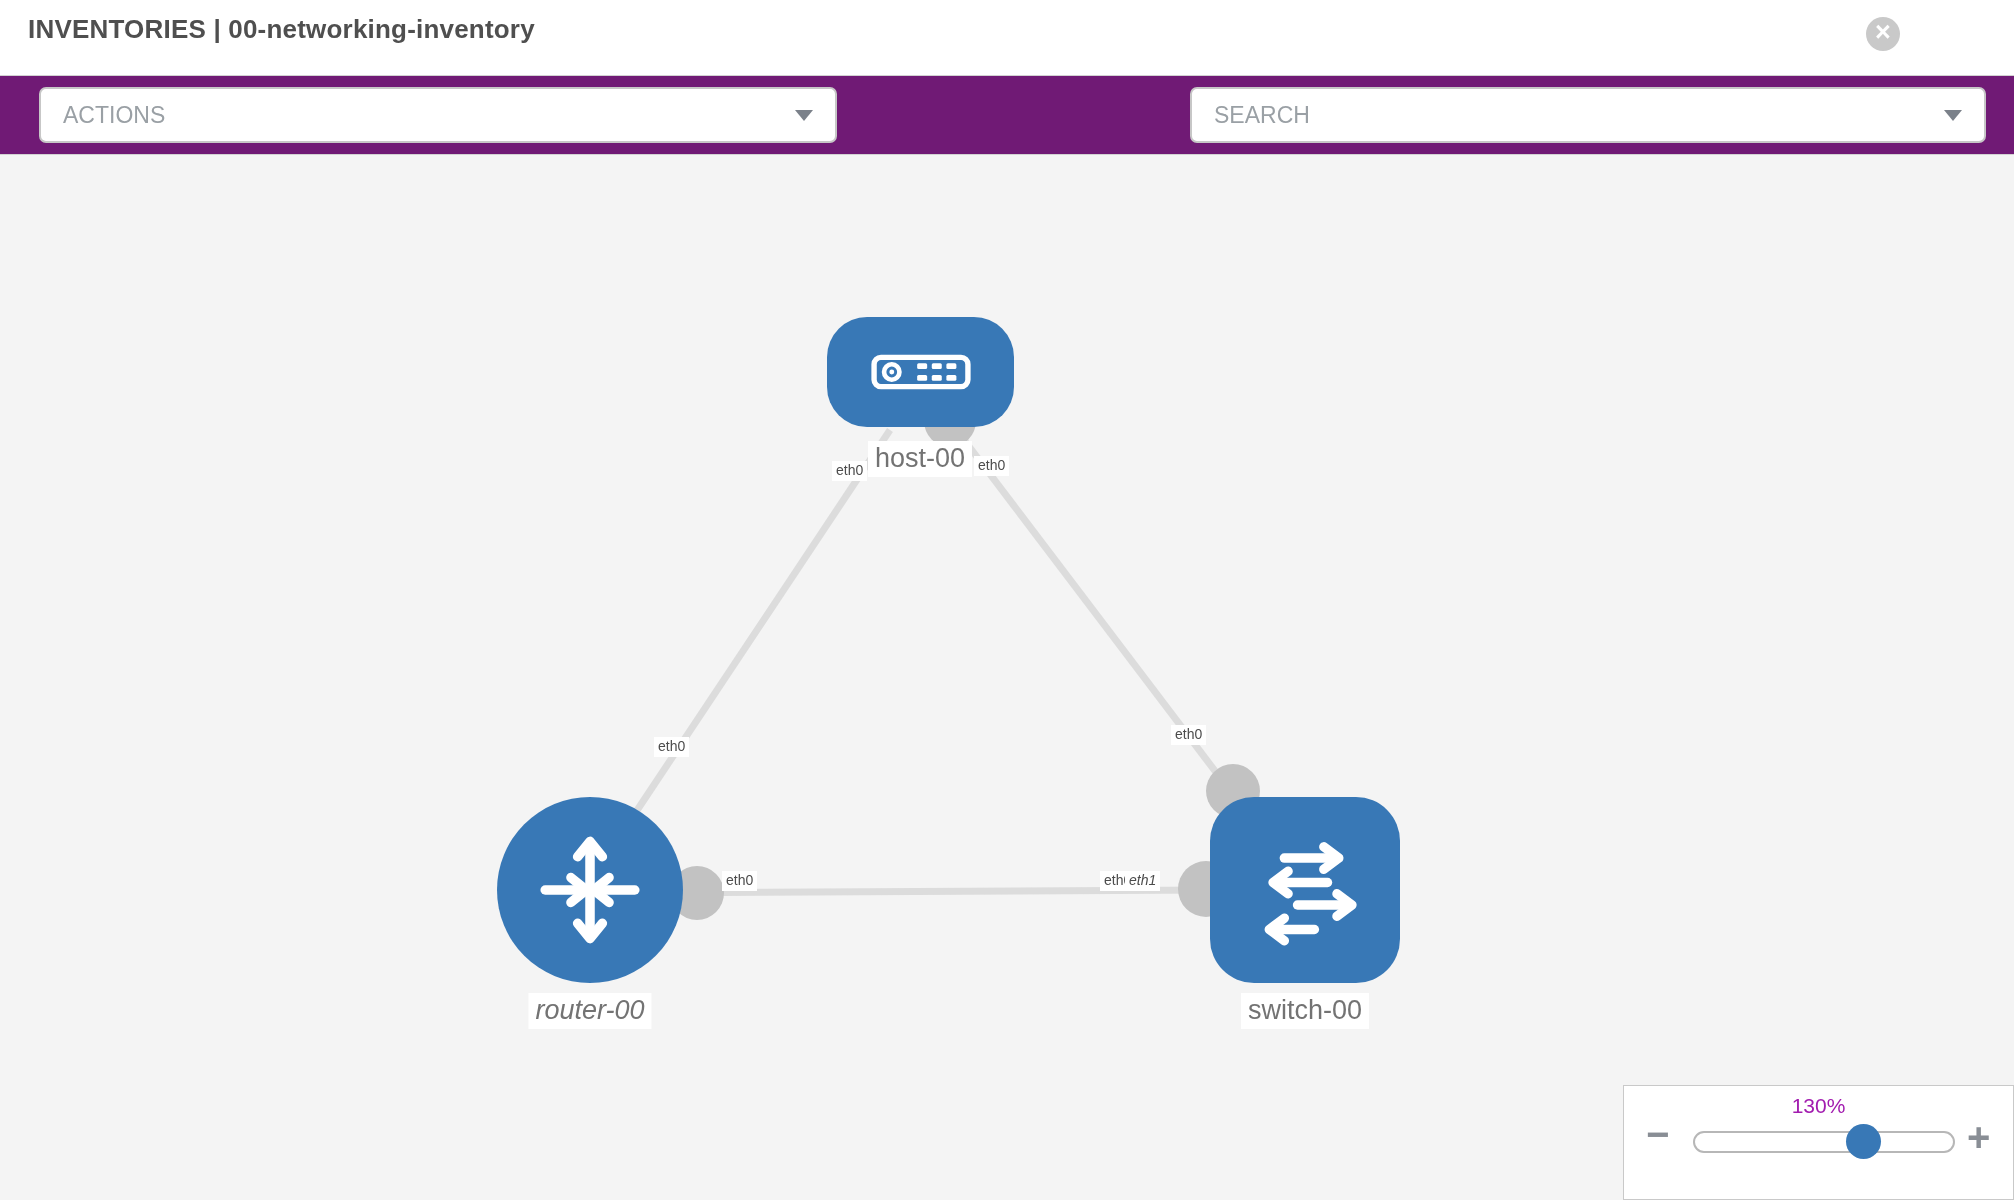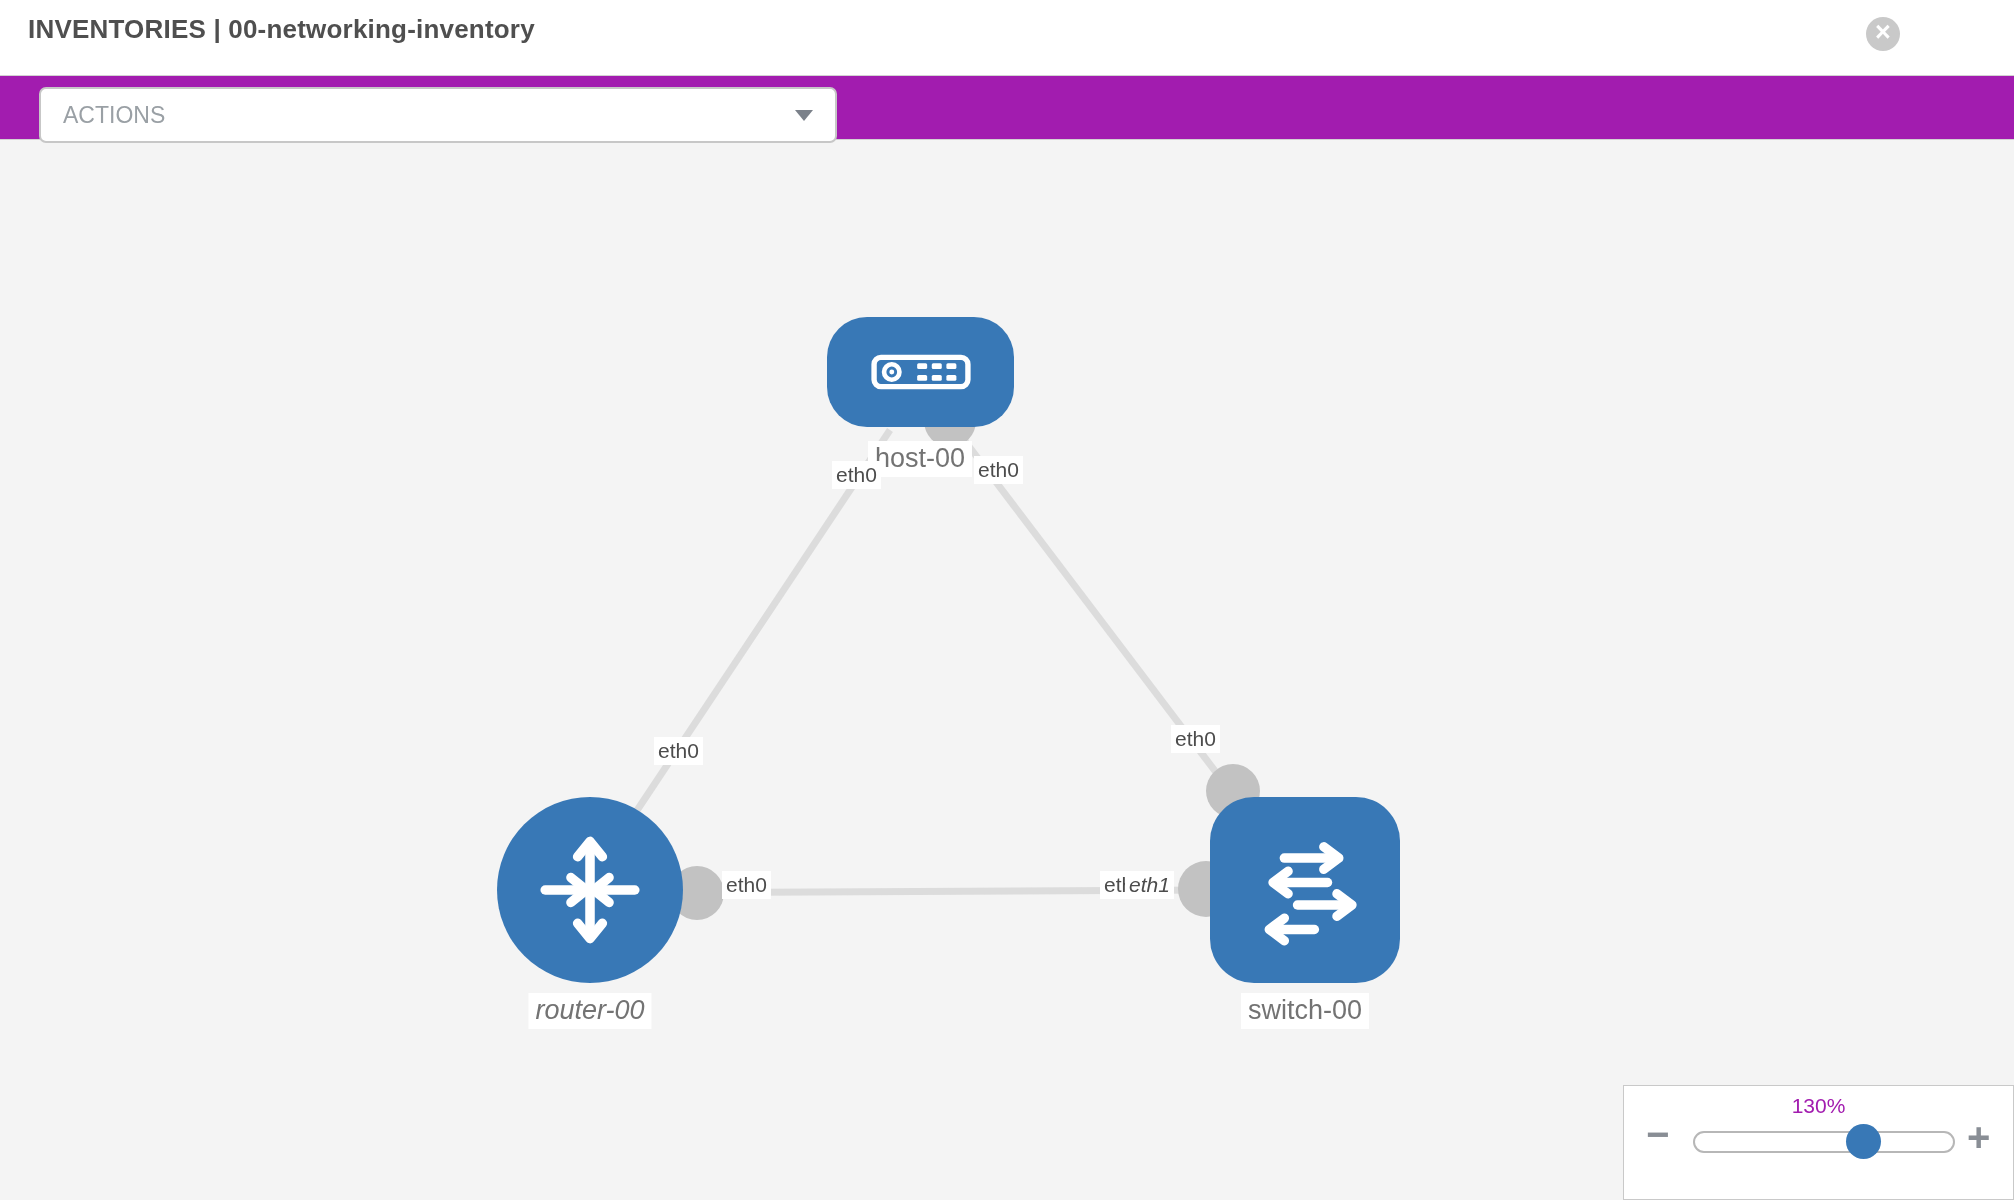"ACTIONS" #toolbar { background: #a21caf -> #701a75; height: 65px -> 80px }
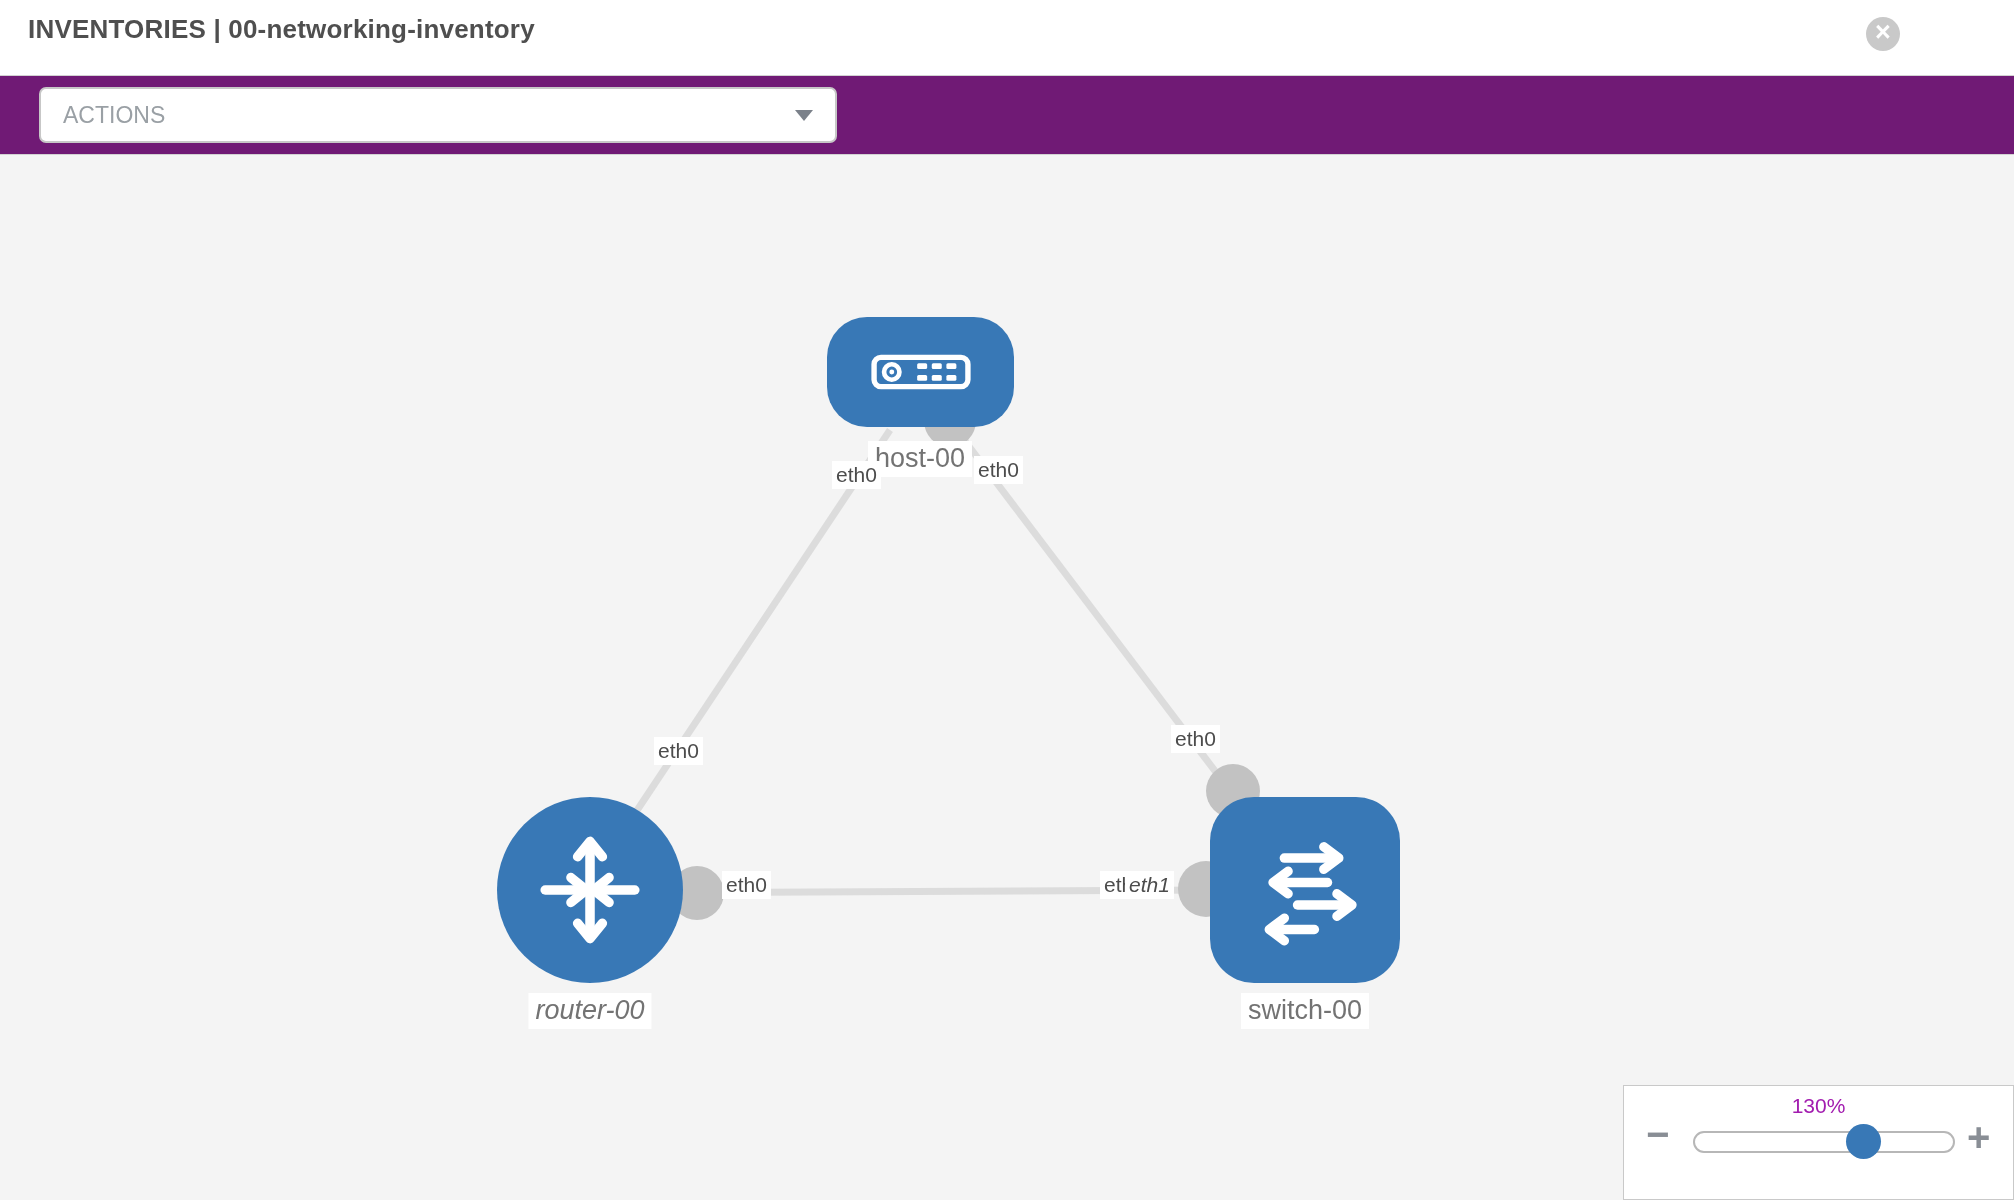"SEARCH" div.dropdown { html: none -> <div> <span>SEARCH</span> <span></span> </div> }
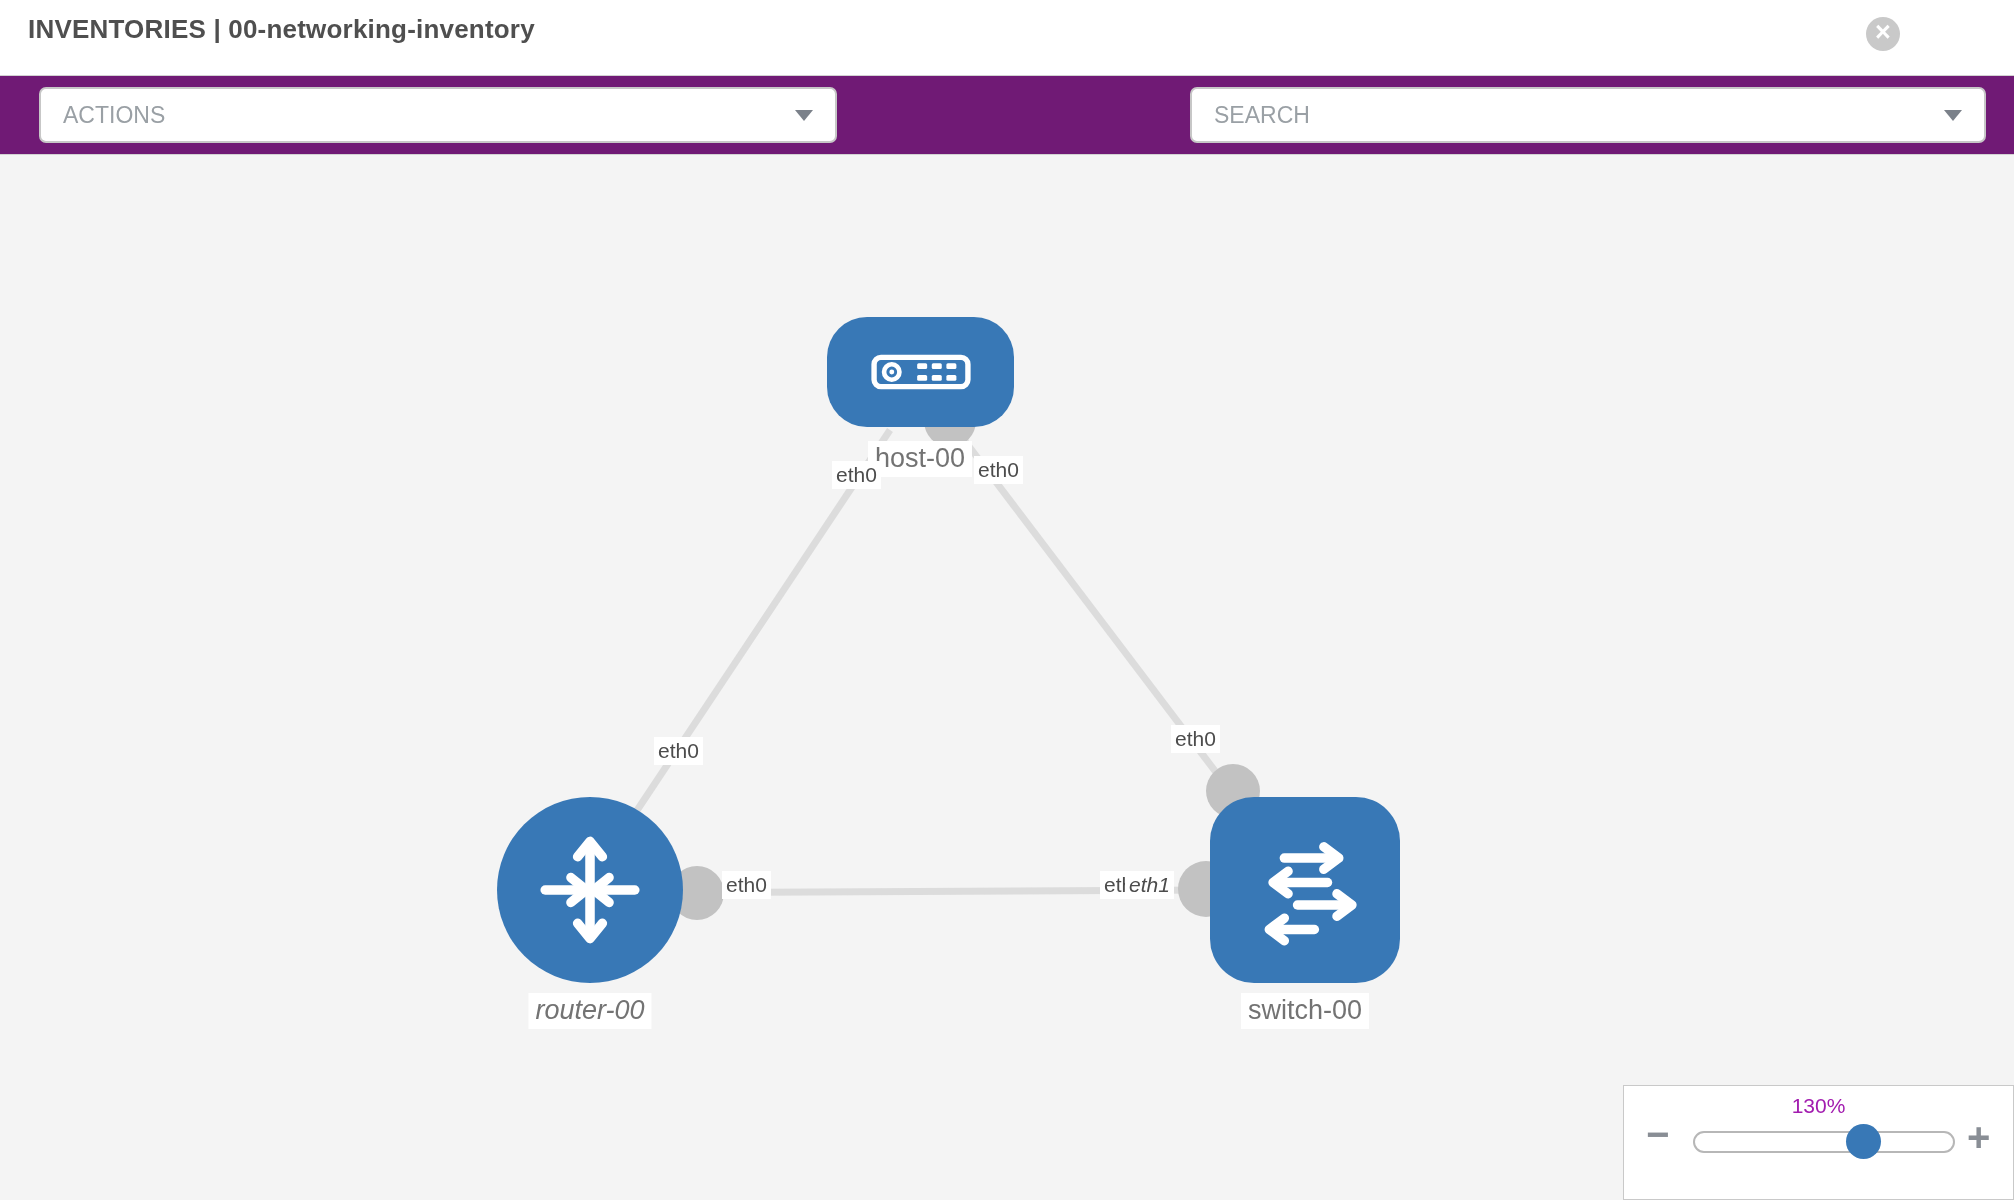"eth0" .iface-label { font-size: 21px -> 14px }
